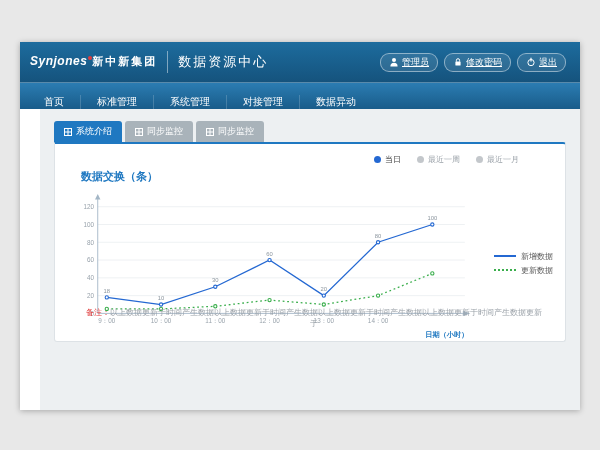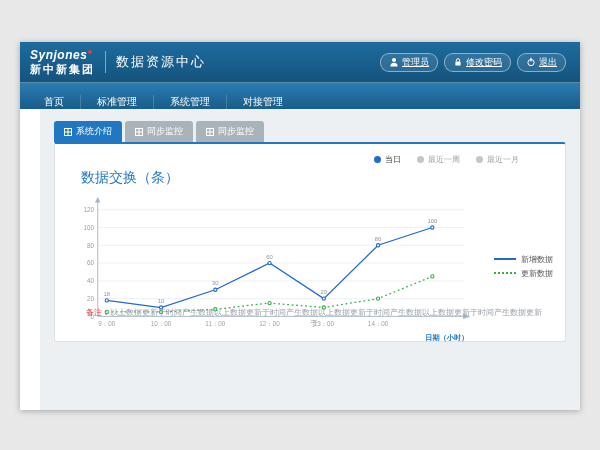"Synjones" .logo { flex-direction: column -> row }
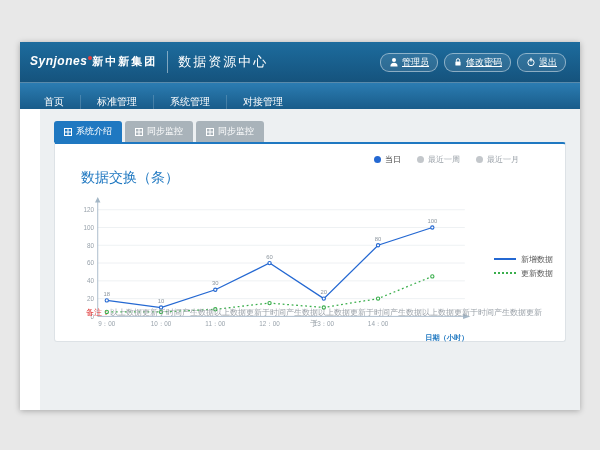"数据异动" div.nav-item { html: none -> <div> <span>数据异动</span> </div> }
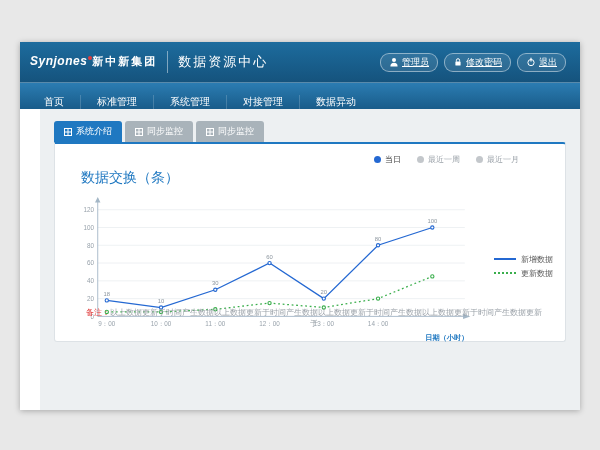"数据交换（条）" .ylabel { font-size: 14px -> 11px; font-weight: normal -> bold }
